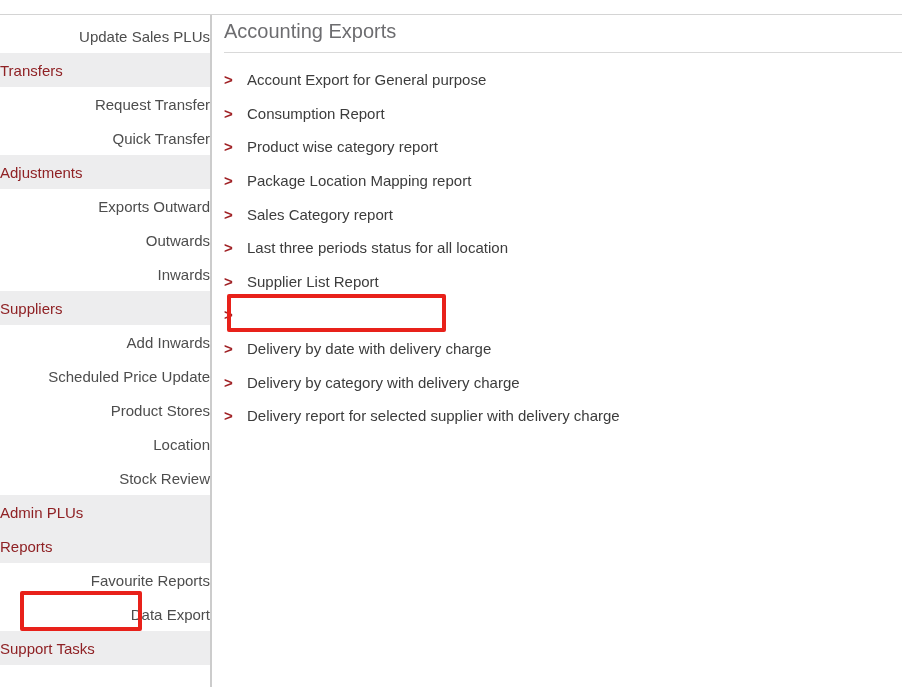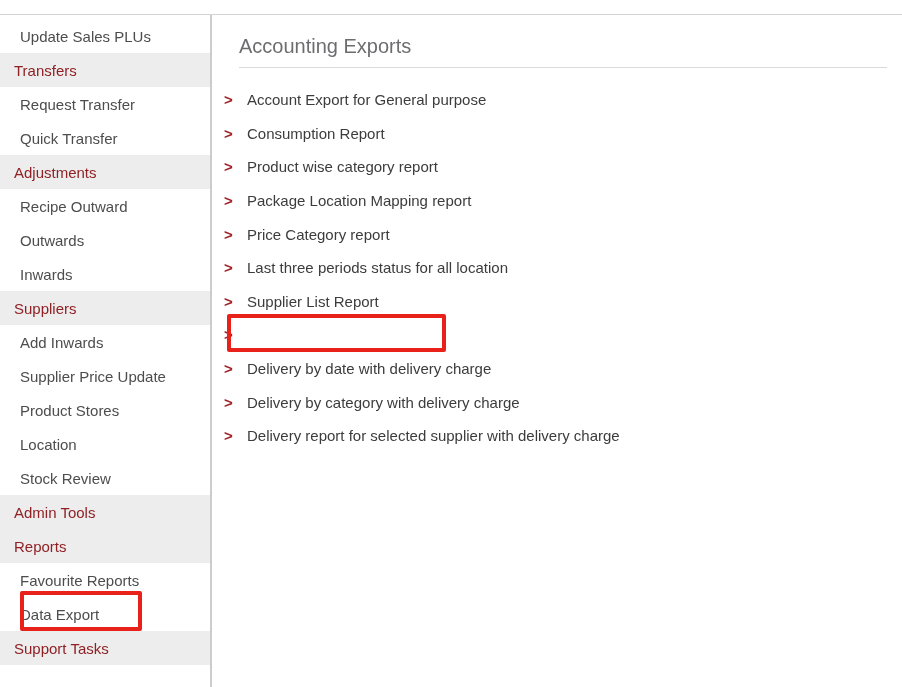"Update Sales PLUs" .side-item.sub { justify-content: none -> flex-end }
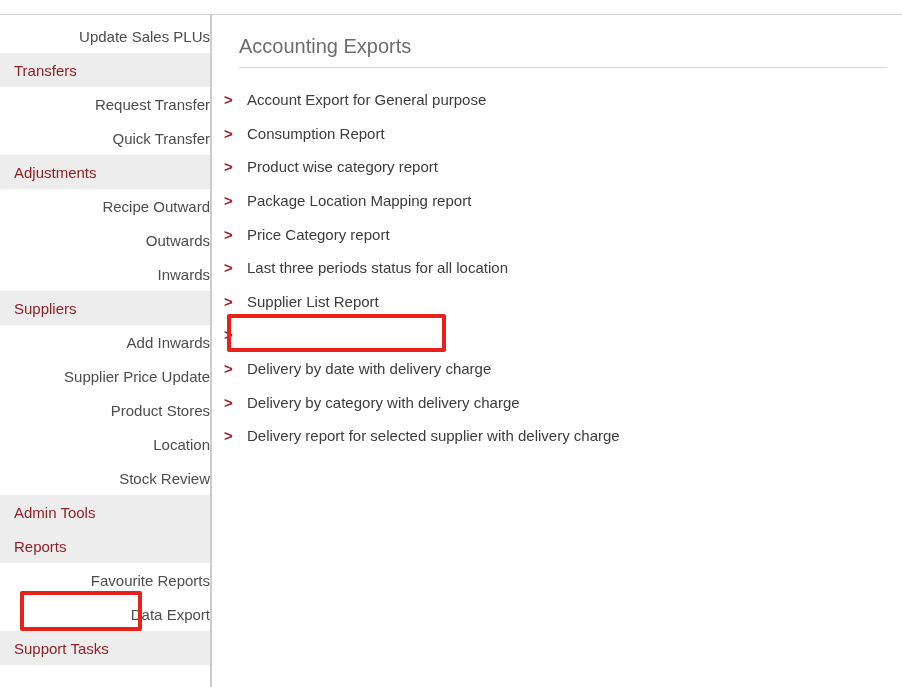"Accounting Exports" .page-title { margin: 15px -> 0 }
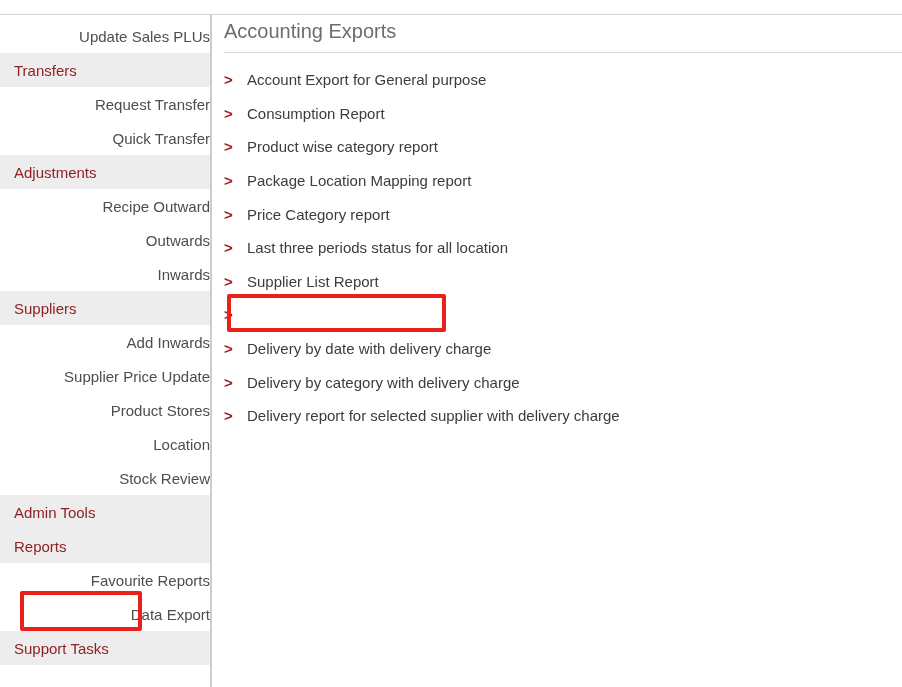"Transfers" .side-item.header { padding-left: 14px -> none }
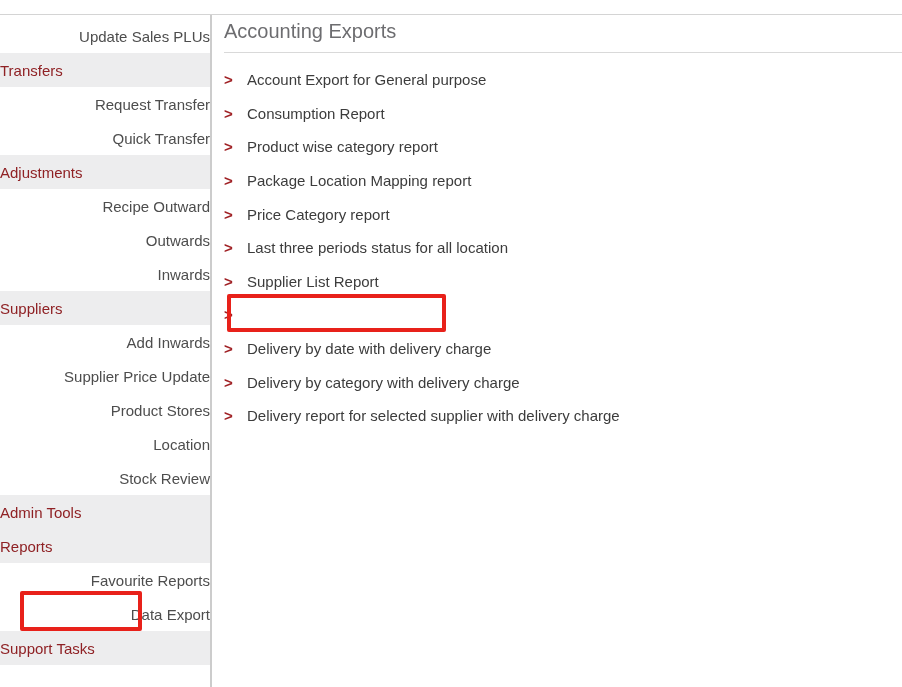"Recipe Outward" span { text: Recipe -> Exports }
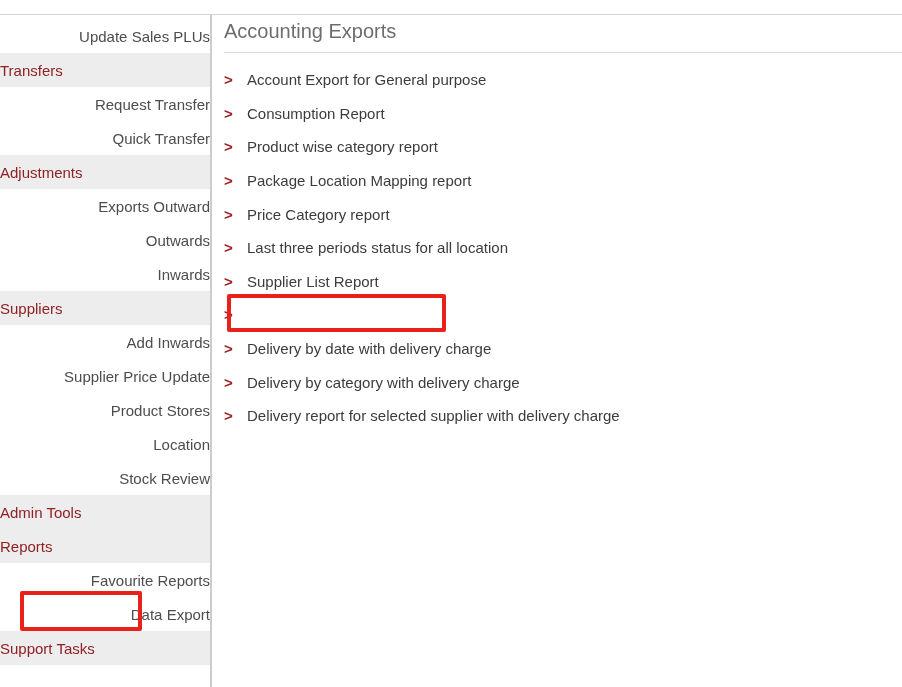"Price Category report" span { text: Price -> Sales }
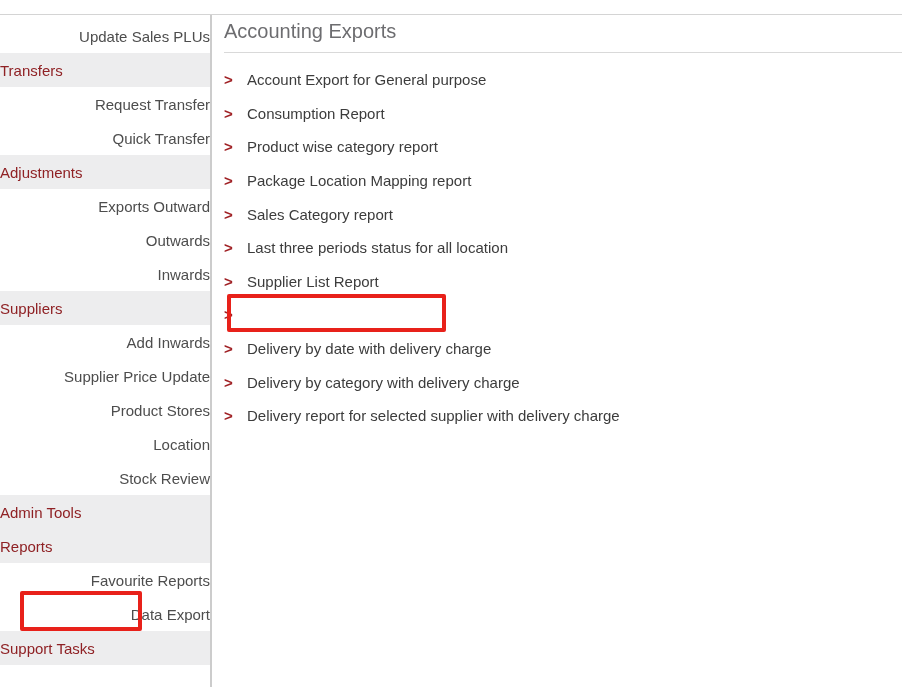"Supplier Price Update" span { text: Supplier -> Scheduled }
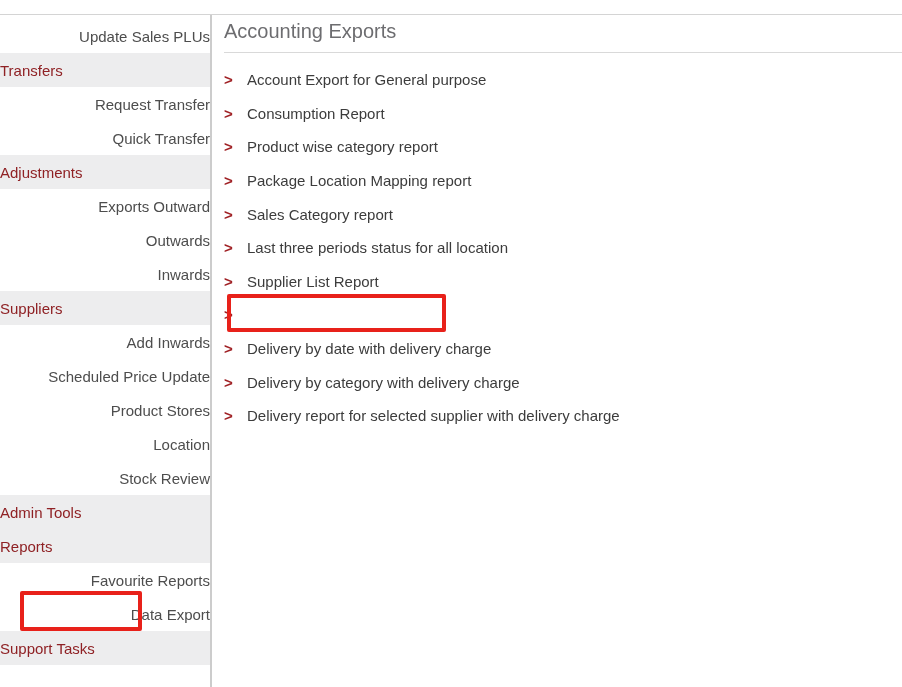"Admin Tools" span { text: Tools -> PLUs }
